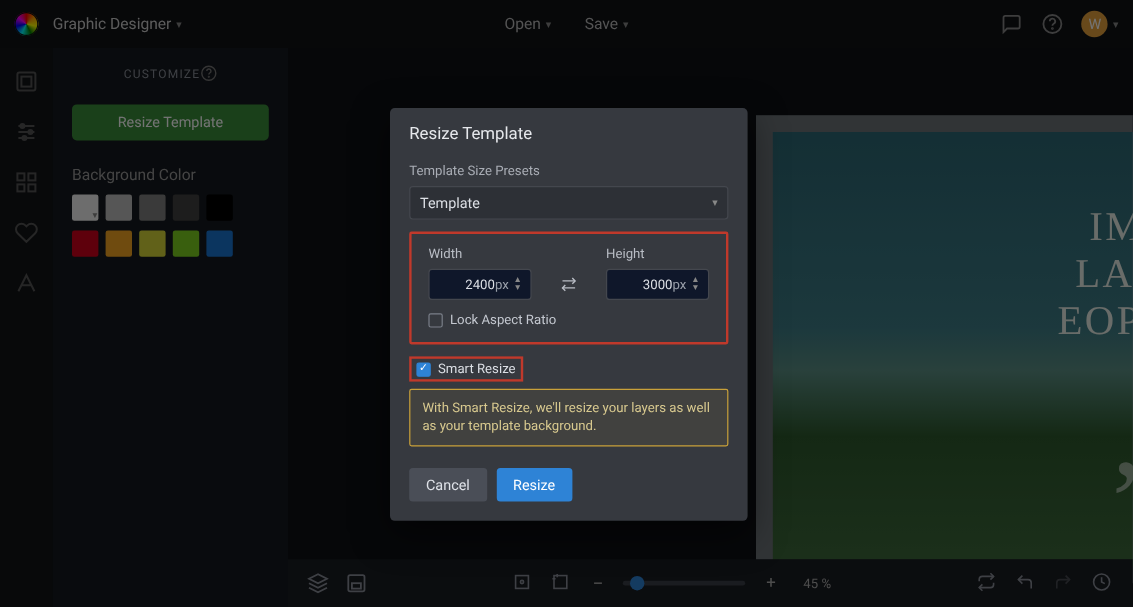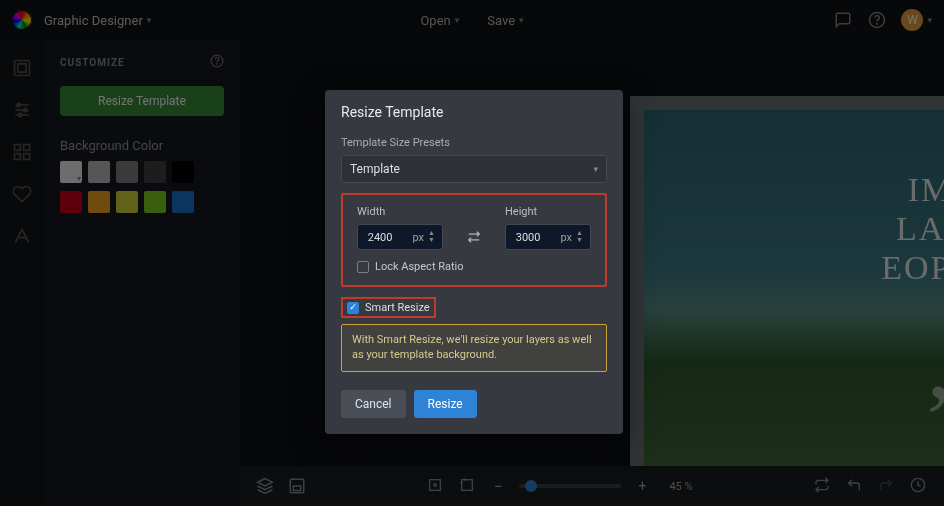"CUSTOMIZE" .sidebar .heading { font-weight: bold -> none; justify-content: space-between -> center }
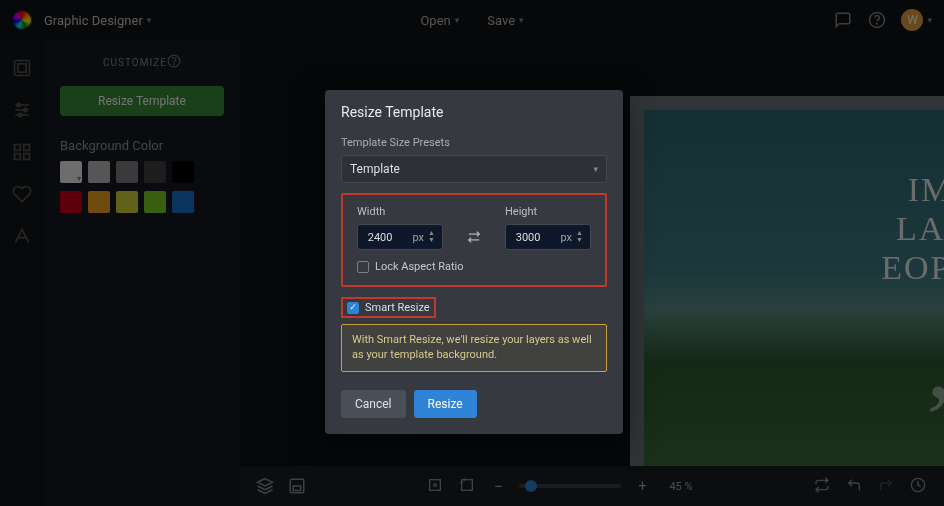"px" .numinput .unit { margin-left: 20px -> 0 }
